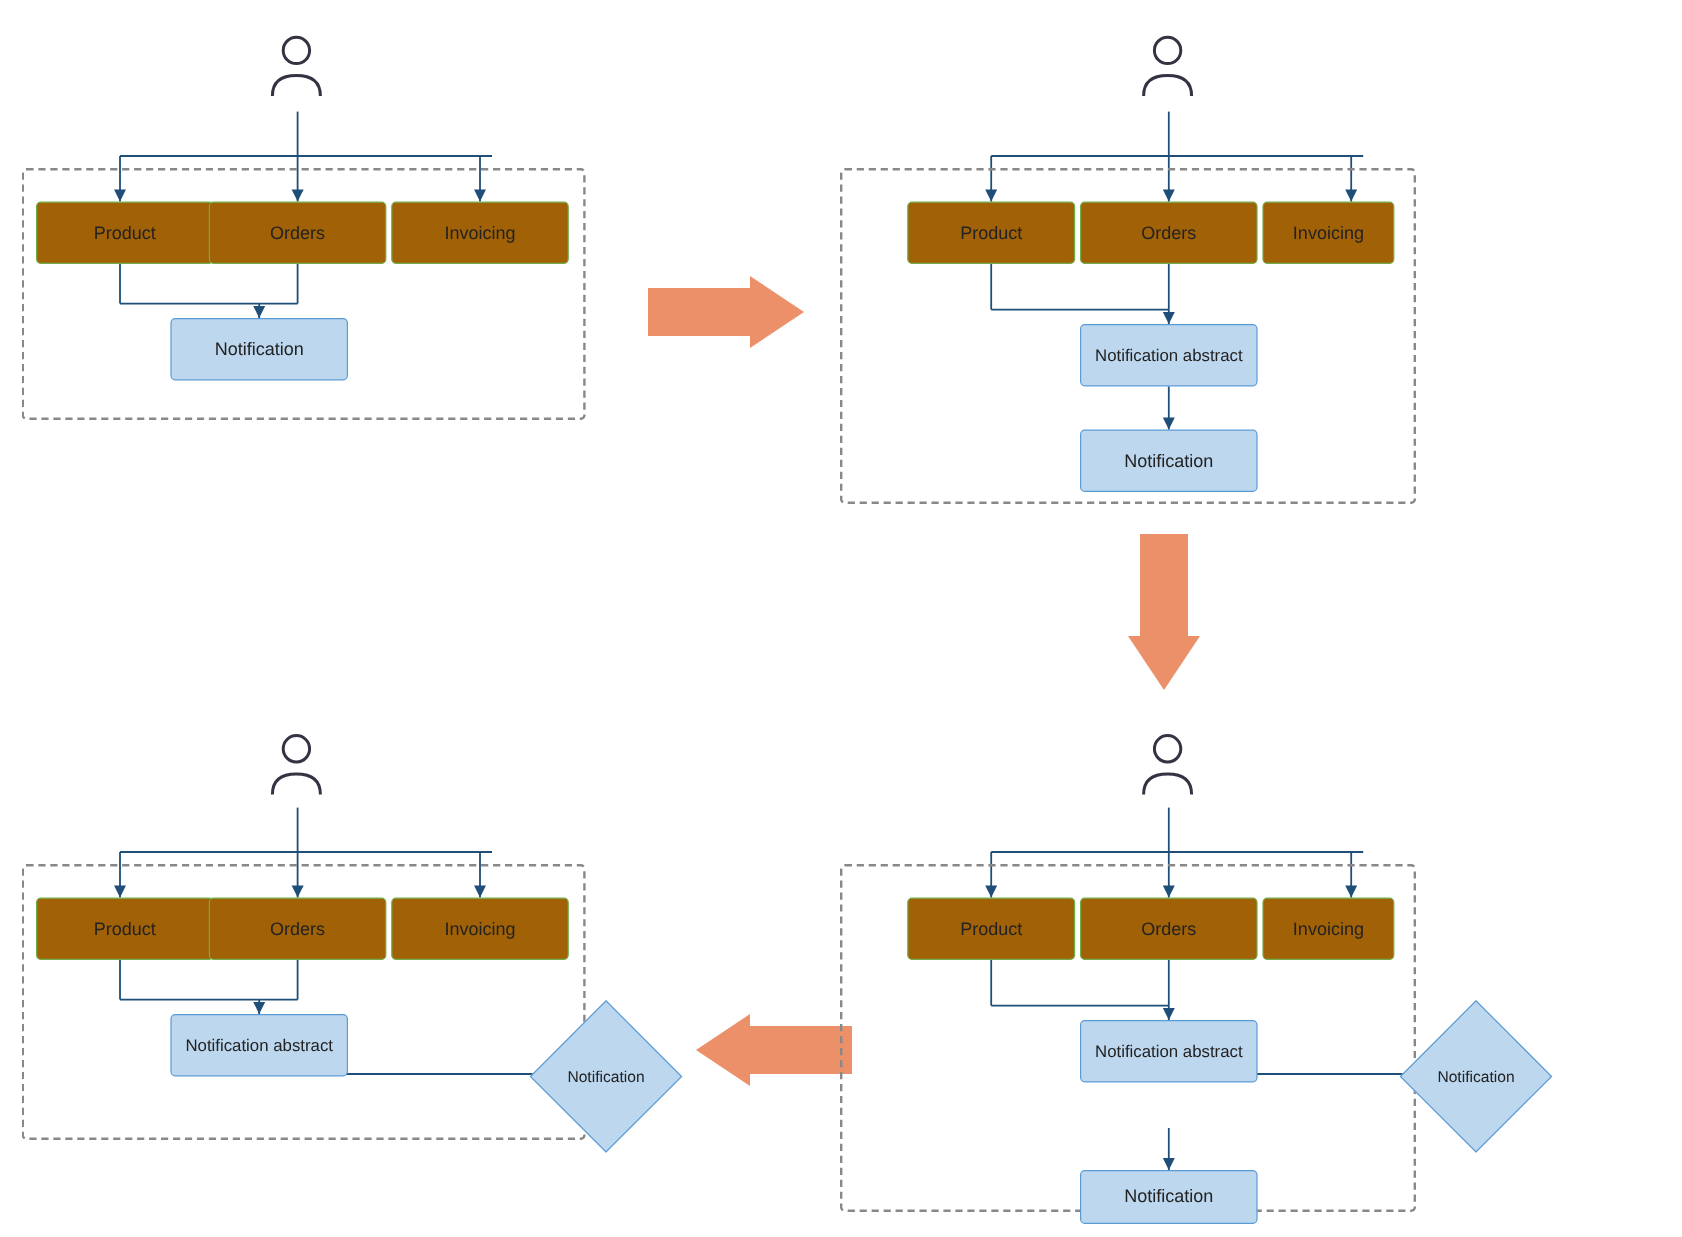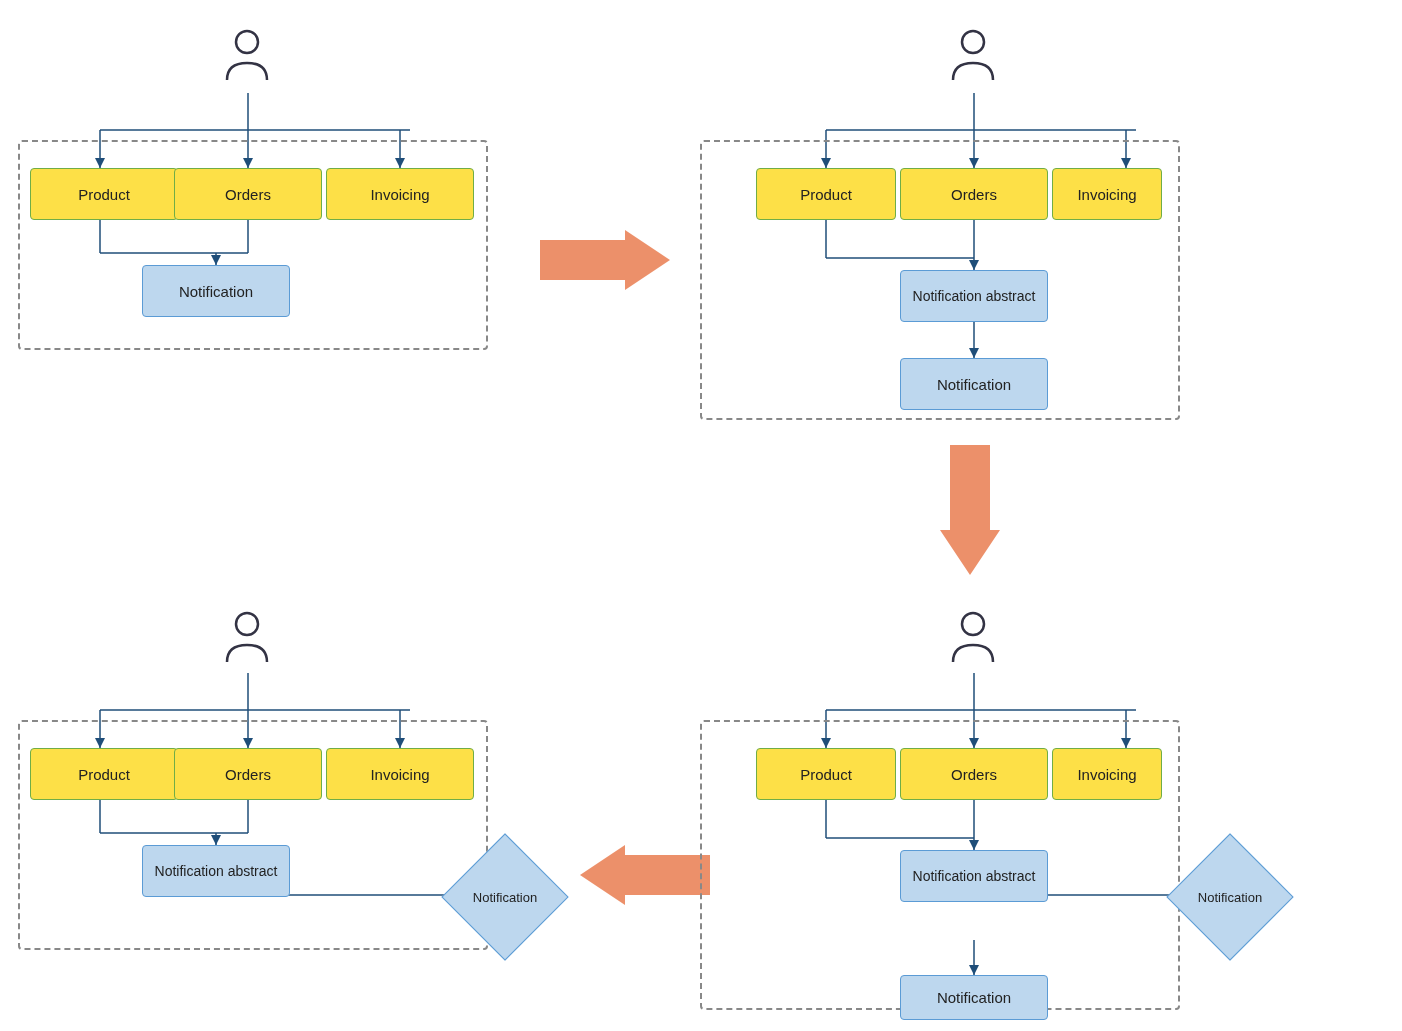"Product" .green-box { background: #fde047 -> #a16207 }
